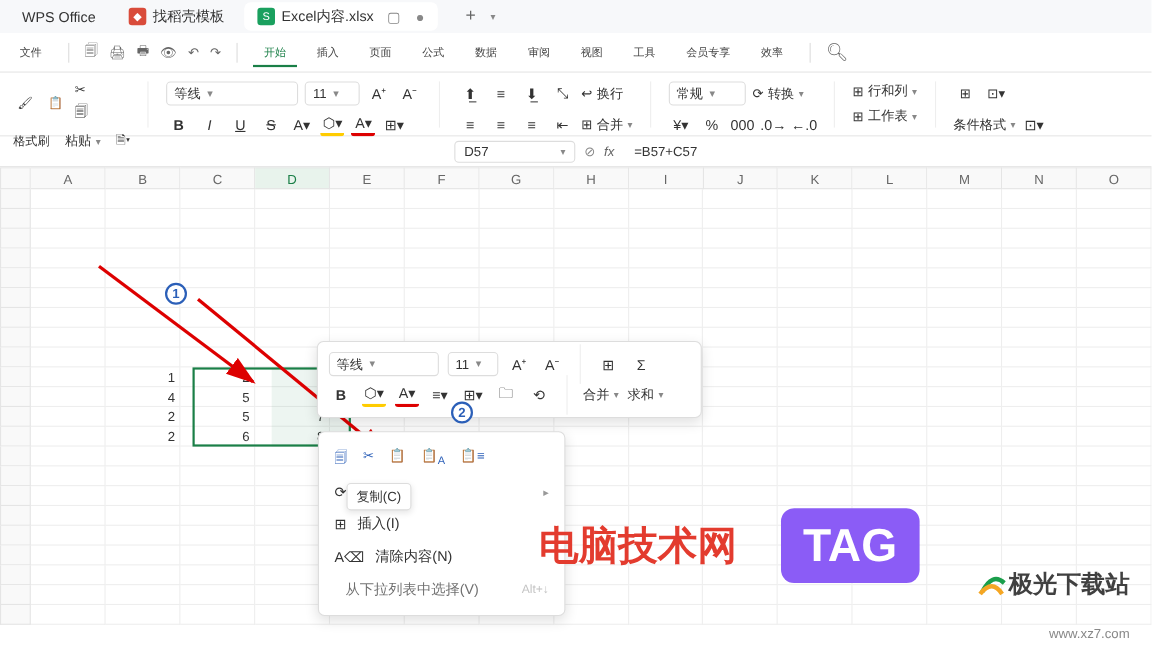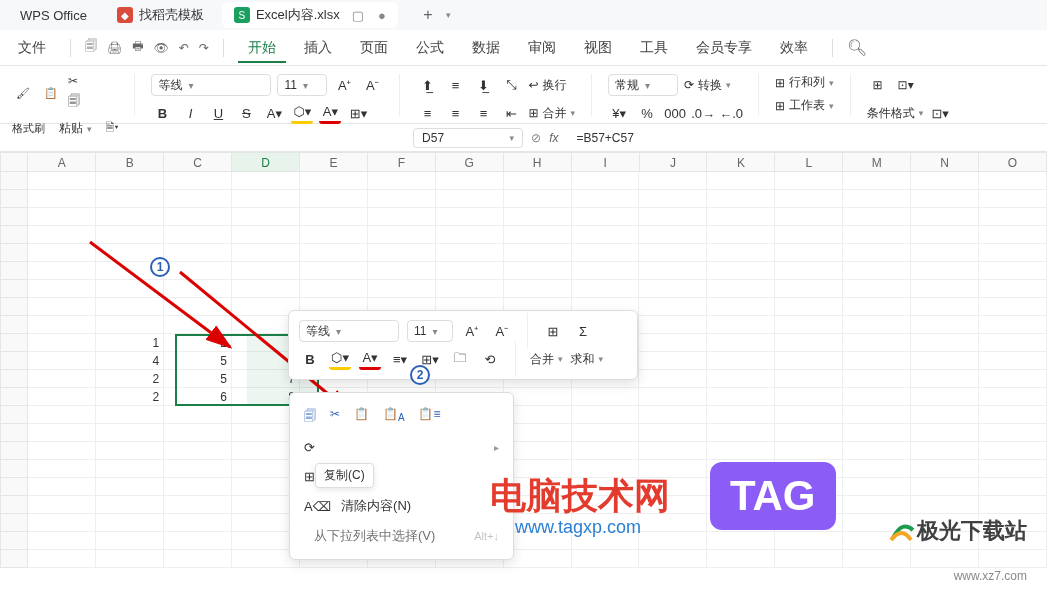"文件" .menu-item { font-size: 14px -> 10px }
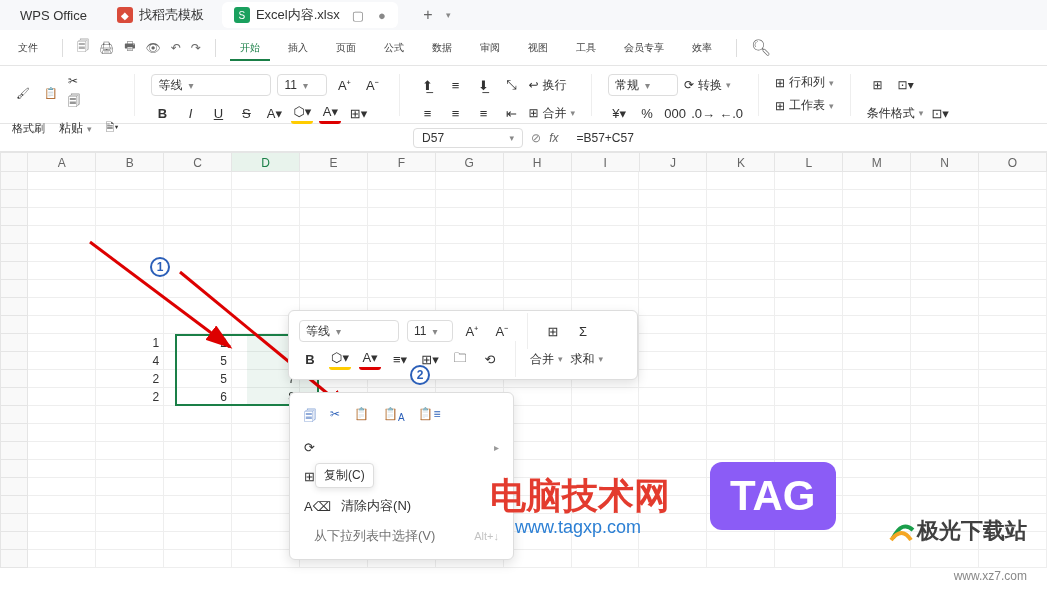"复制(C)" .tooltip { margin-top: 24px -> none }
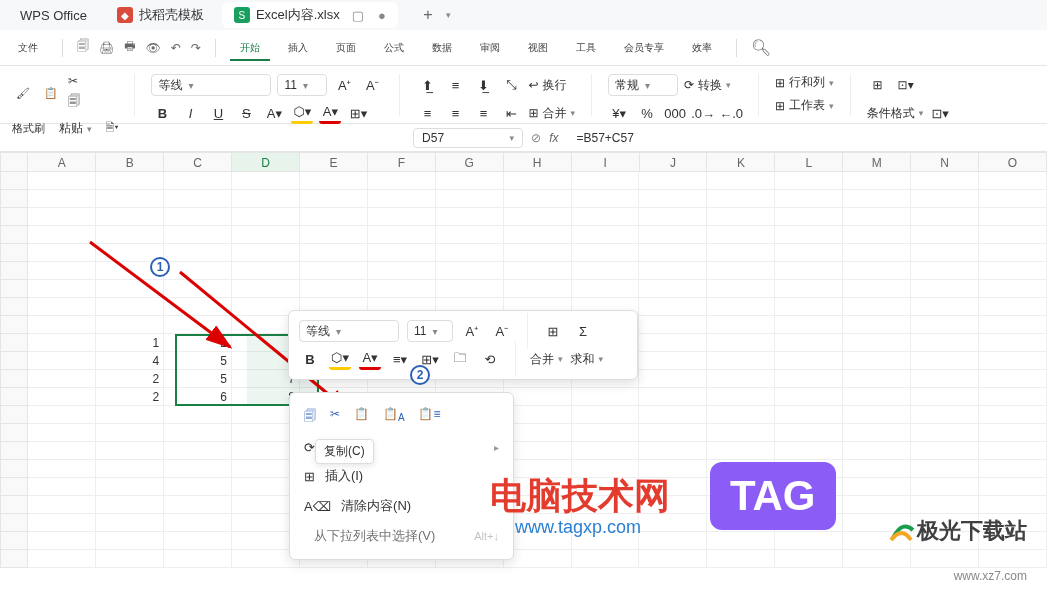"www.tagxp.com" div.watermark2 { html: <div>www.tagxp.com</div> -> none }
